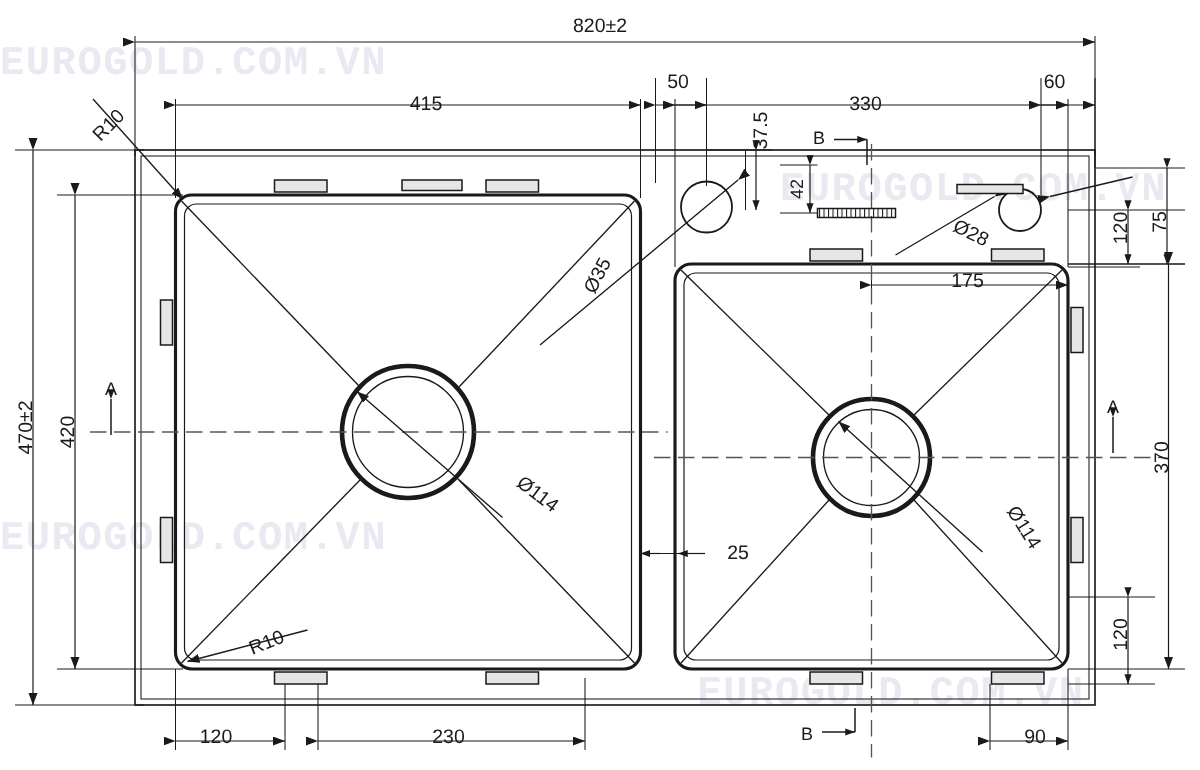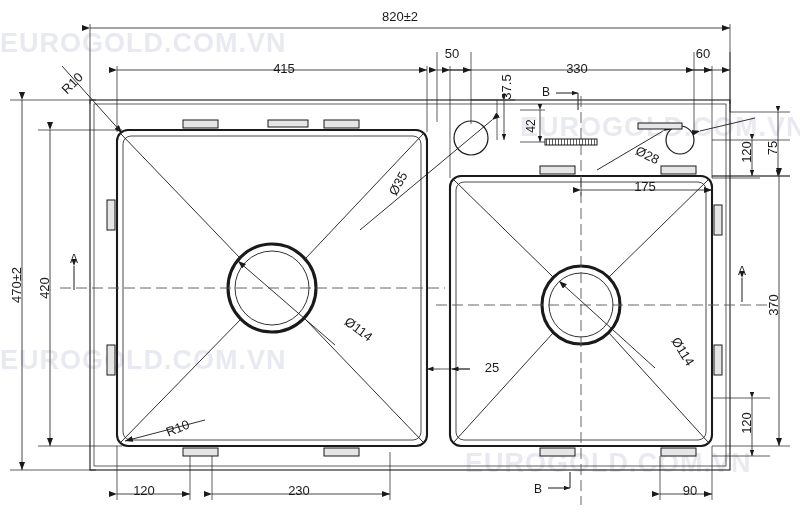"EUROGOLD.COM.VN" .wm { font-family: Liberation Sans, sans-serif -> Liberation Mono, monospace }
